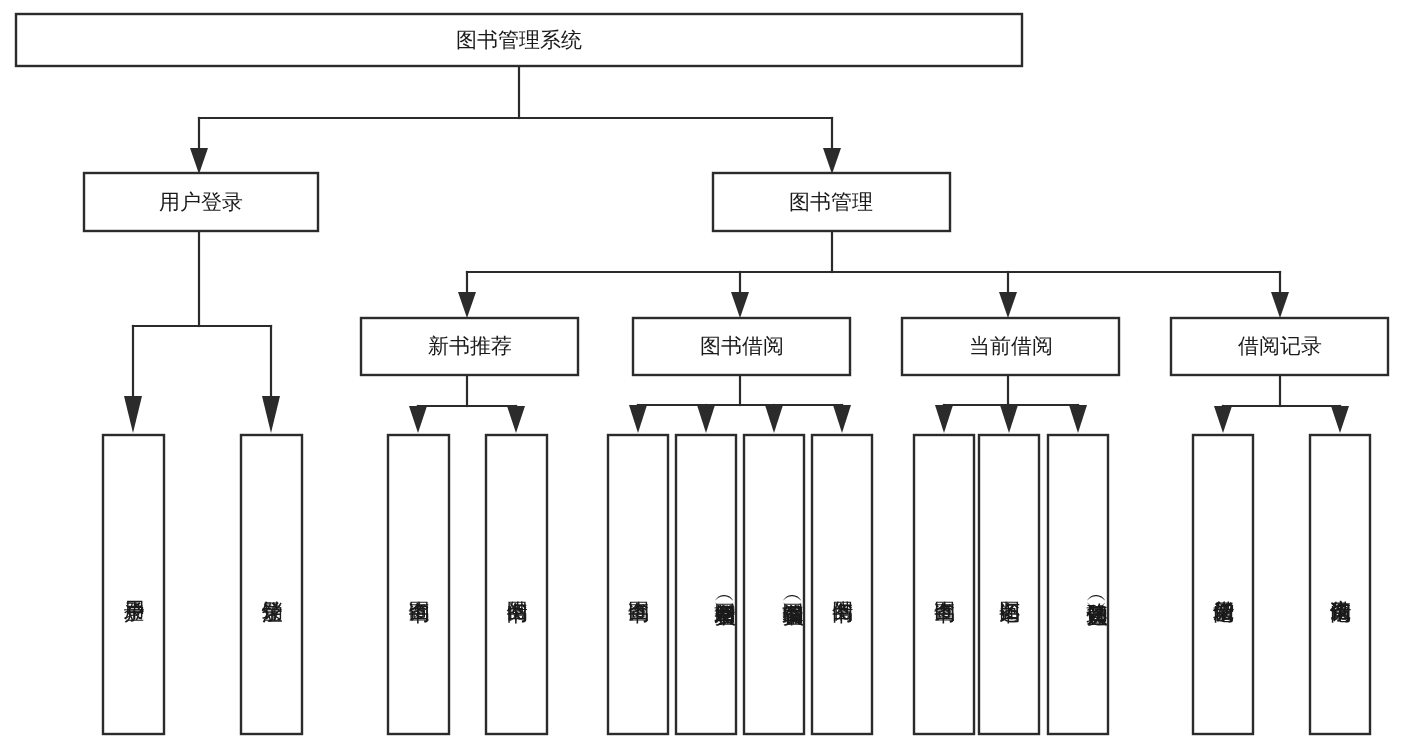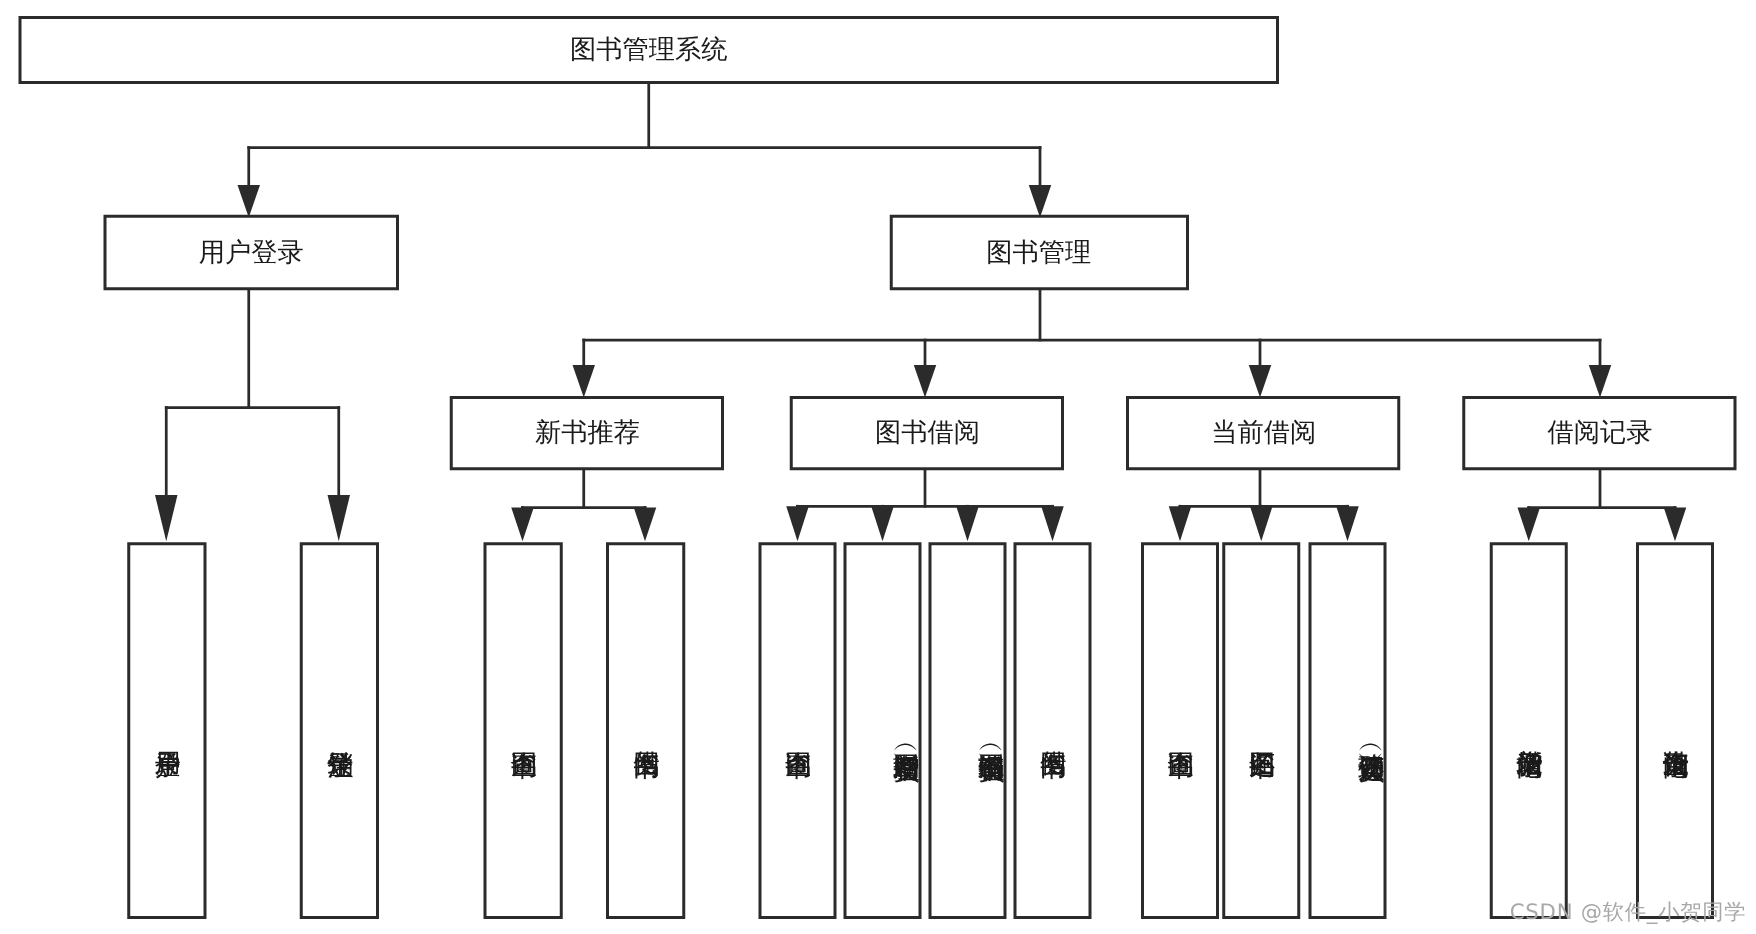"CSDN @软件_小贺同学" div.watermark { html: <div>CSDN @软件_小贺同学</div> -> none }
